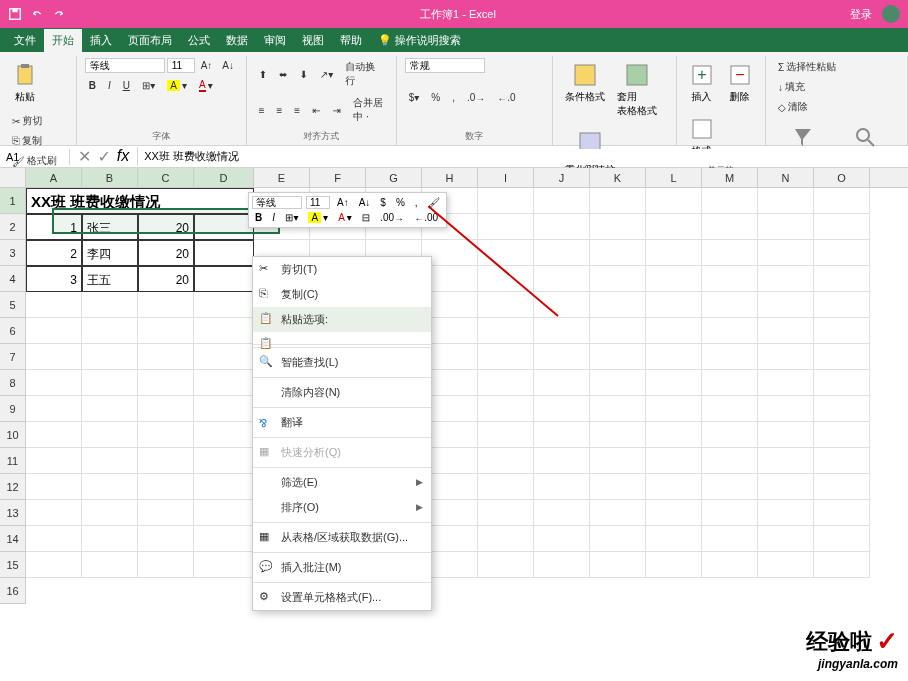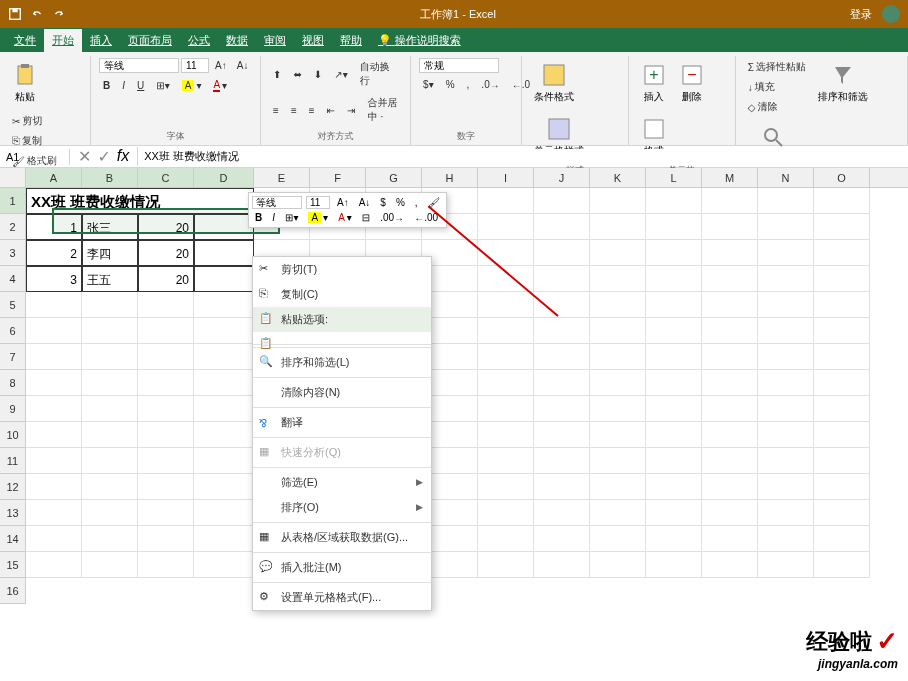"工作簿1 - Excel" .titlebar { background: #a16207 -> #ec4899 }
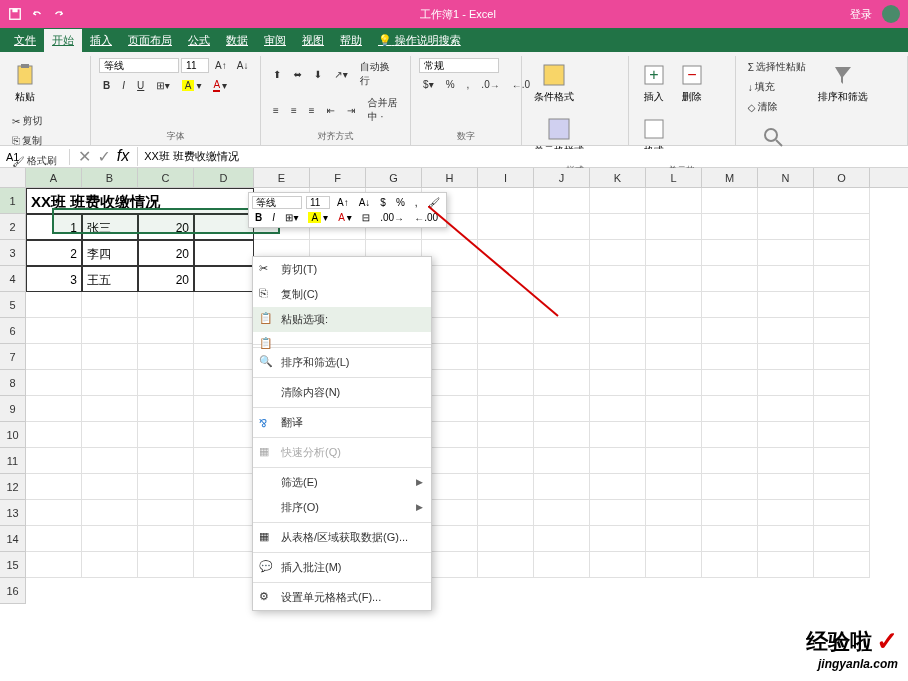"文件" .menu-item { text-decoration: underline -> none }
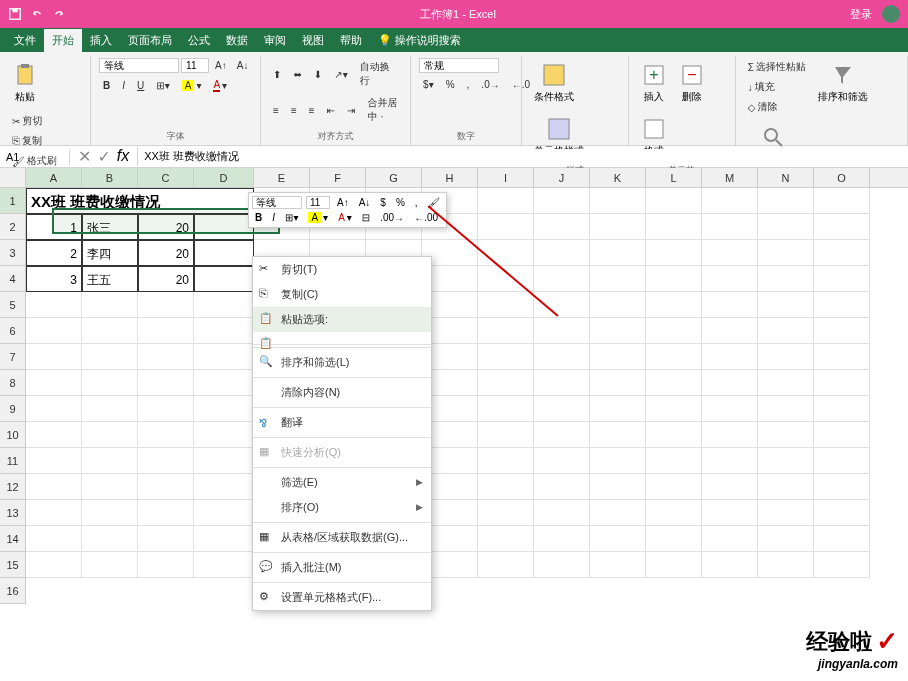"常规" div.ribbon-controls { flex-direction: column -> row; gap: 4px -> 17px }
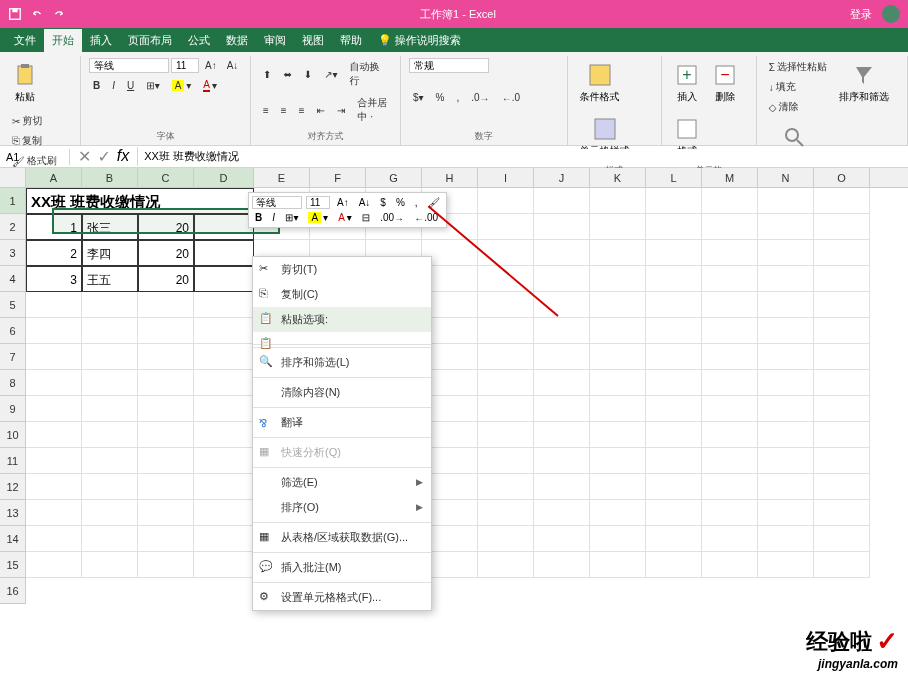"套用" div.ribbon-big-btn { html: none -> <div> <span><svg> <rect></rect> </svg></span> <span>套用 表格格式</span> </div> }
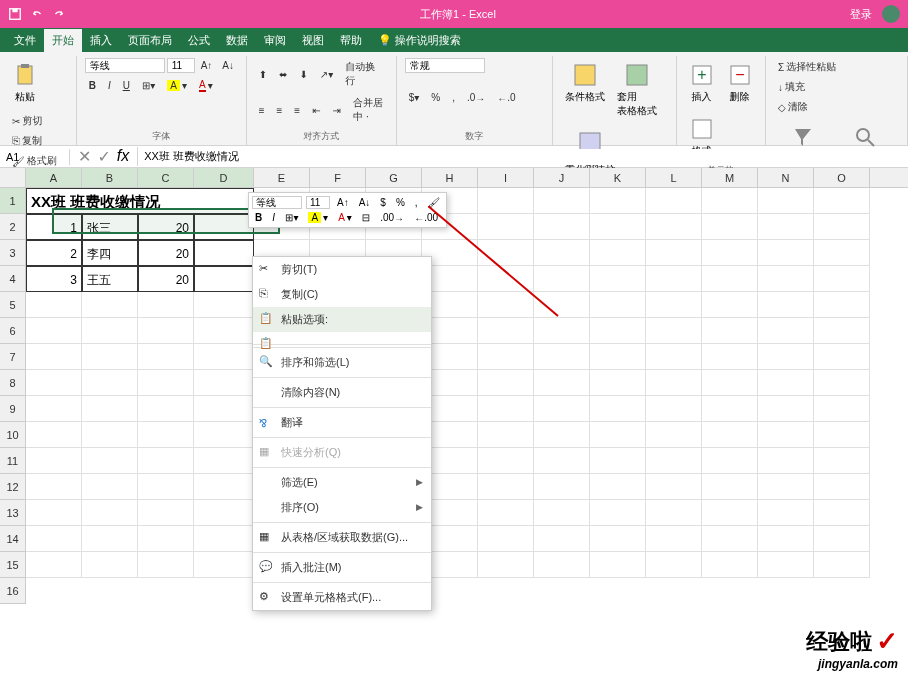"排序和筛选(L)" span { text: 排序和筛选 -> 智能查找 }
